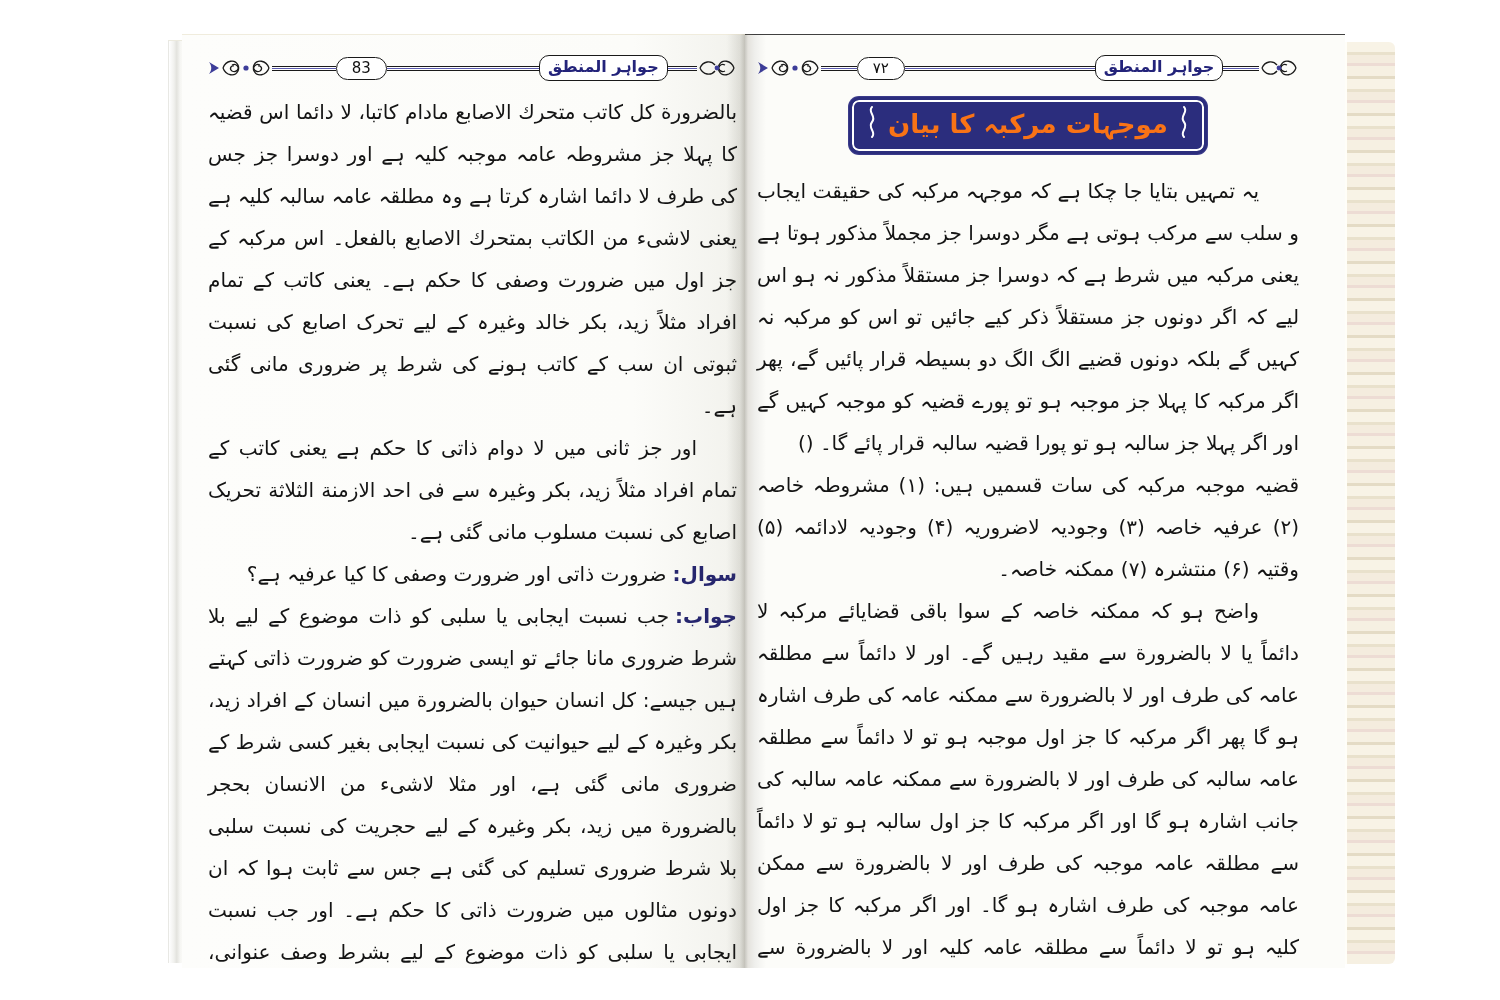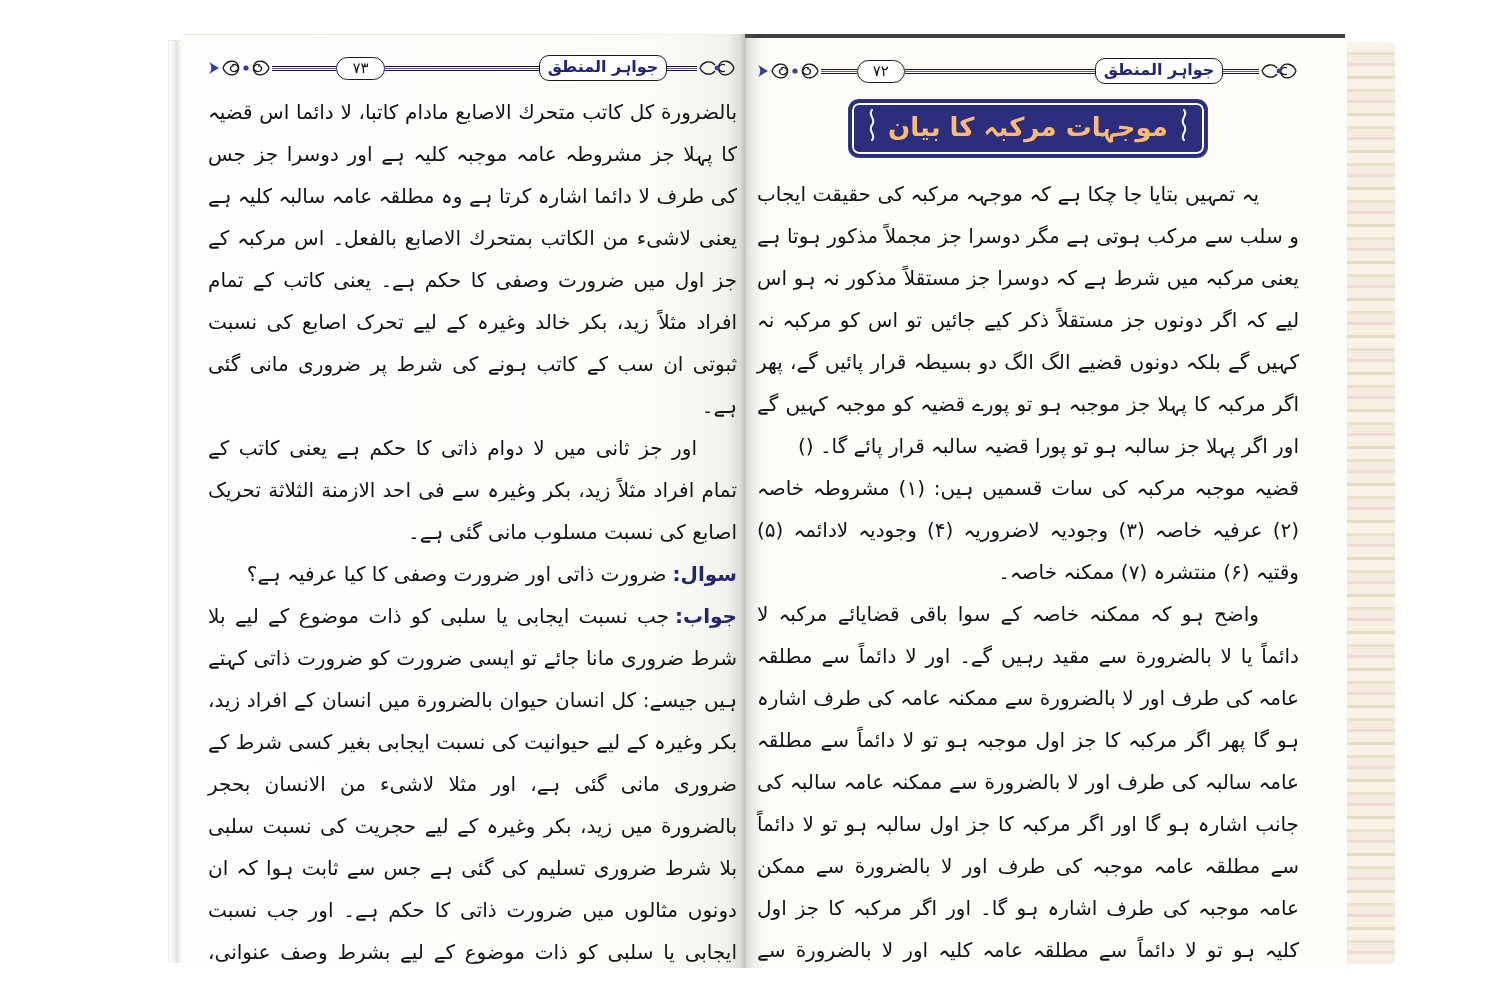"۷۳" span { text: ۷۳ -> 83 }
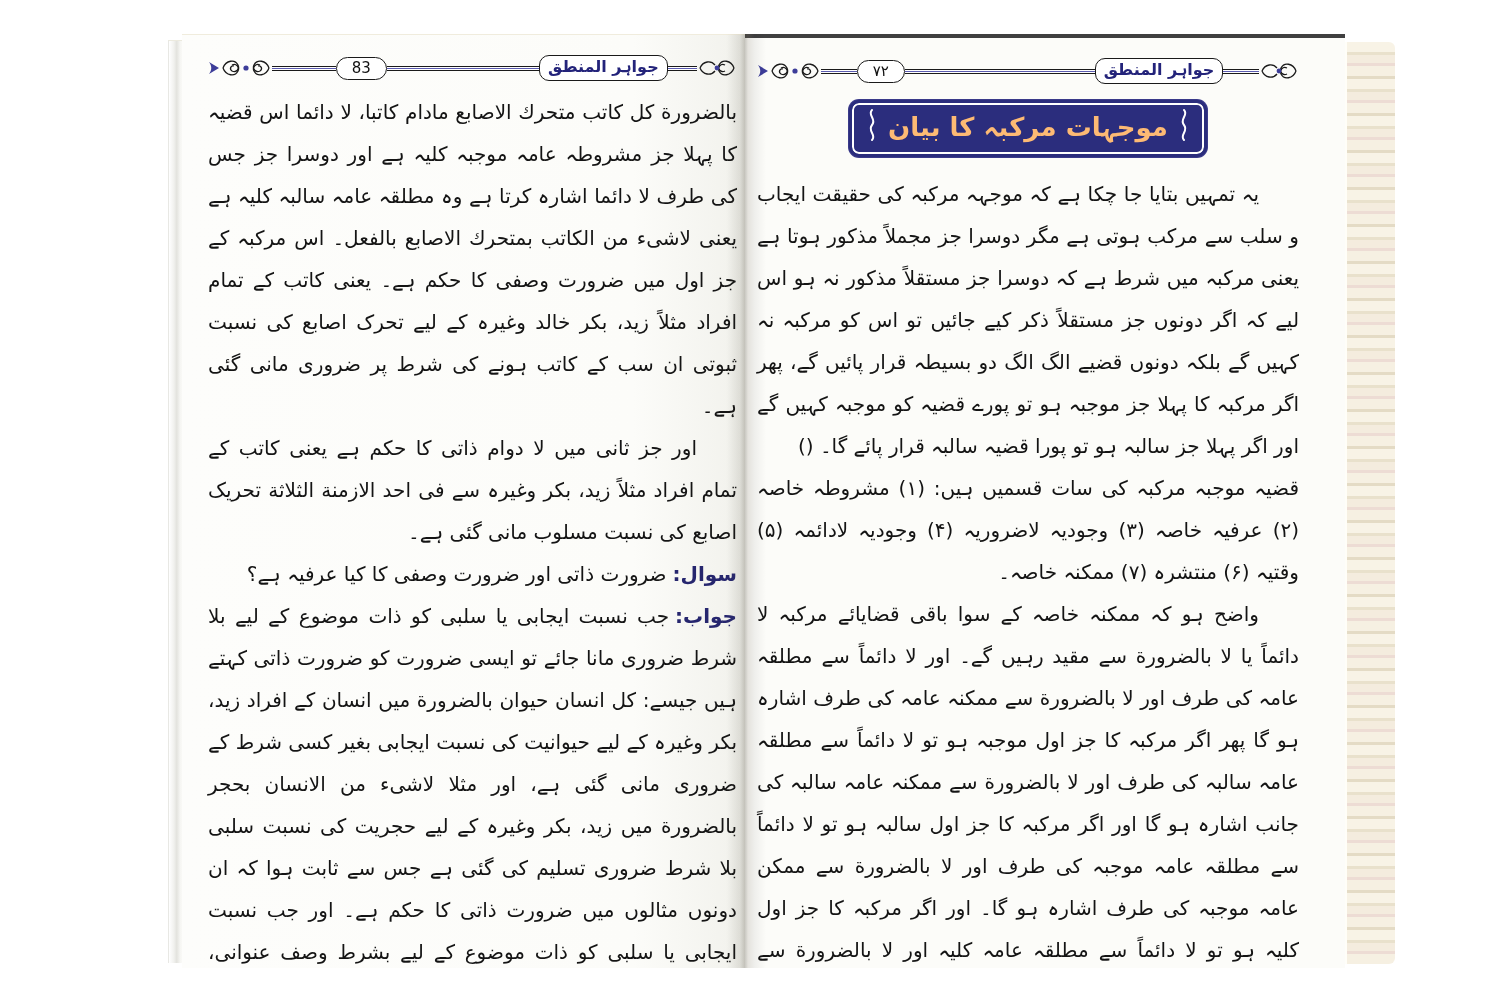"۷۲" .page-right { border-top: 4px solid #404040 -> 1px solid #404040 }
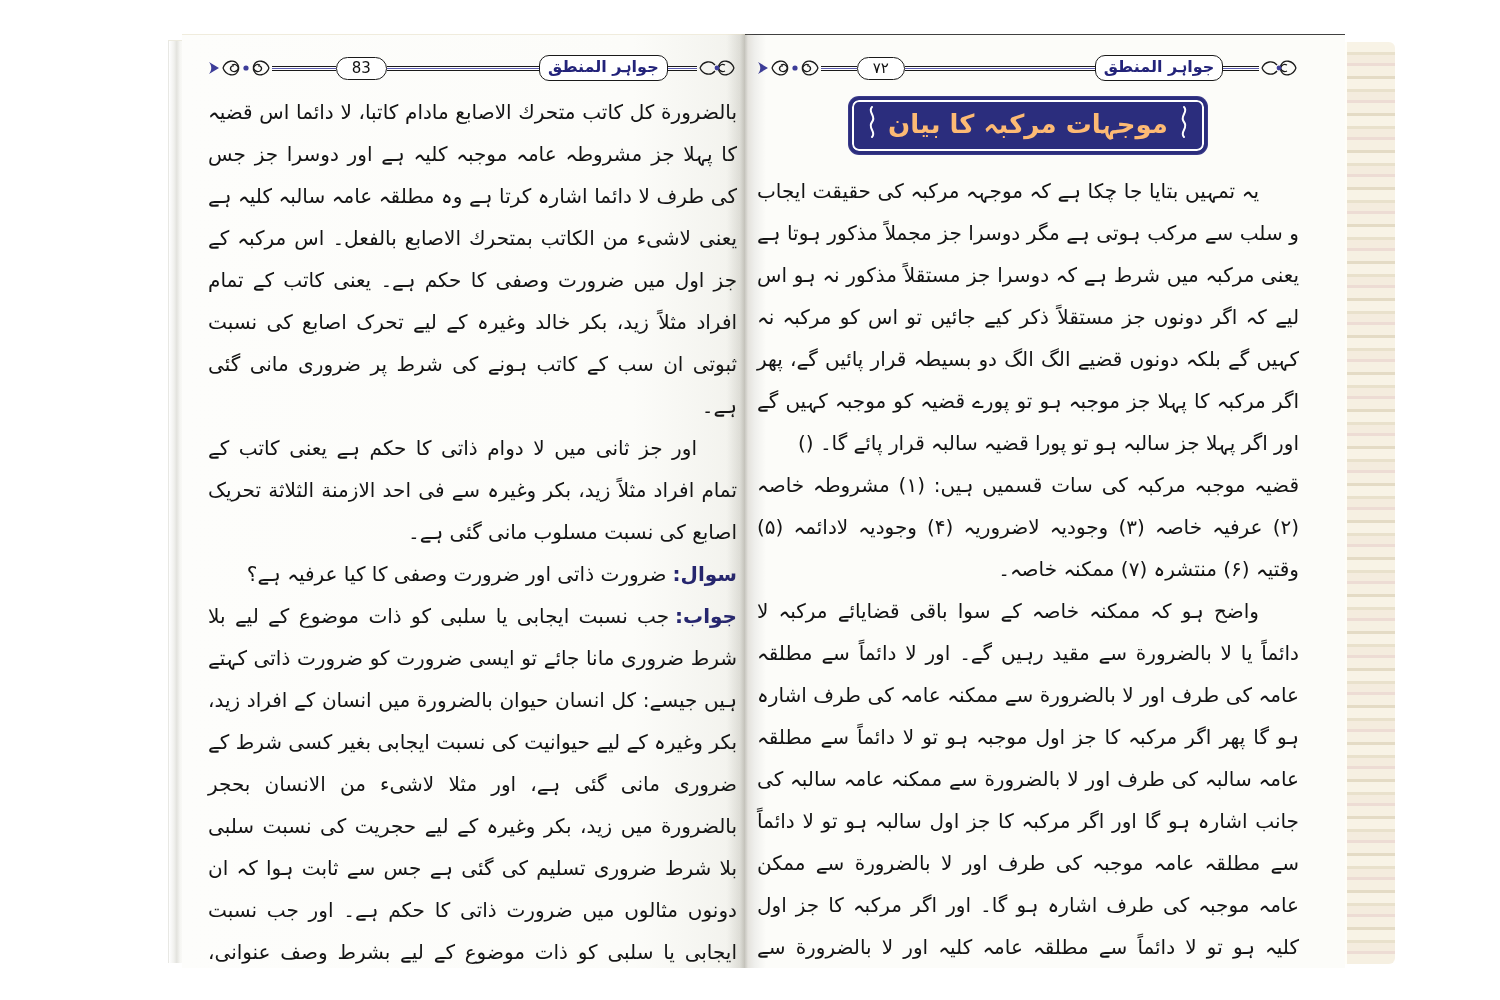"موجہات مرکبہ کا بیان" .banner { color: #fdba74 -> #f97316 }
